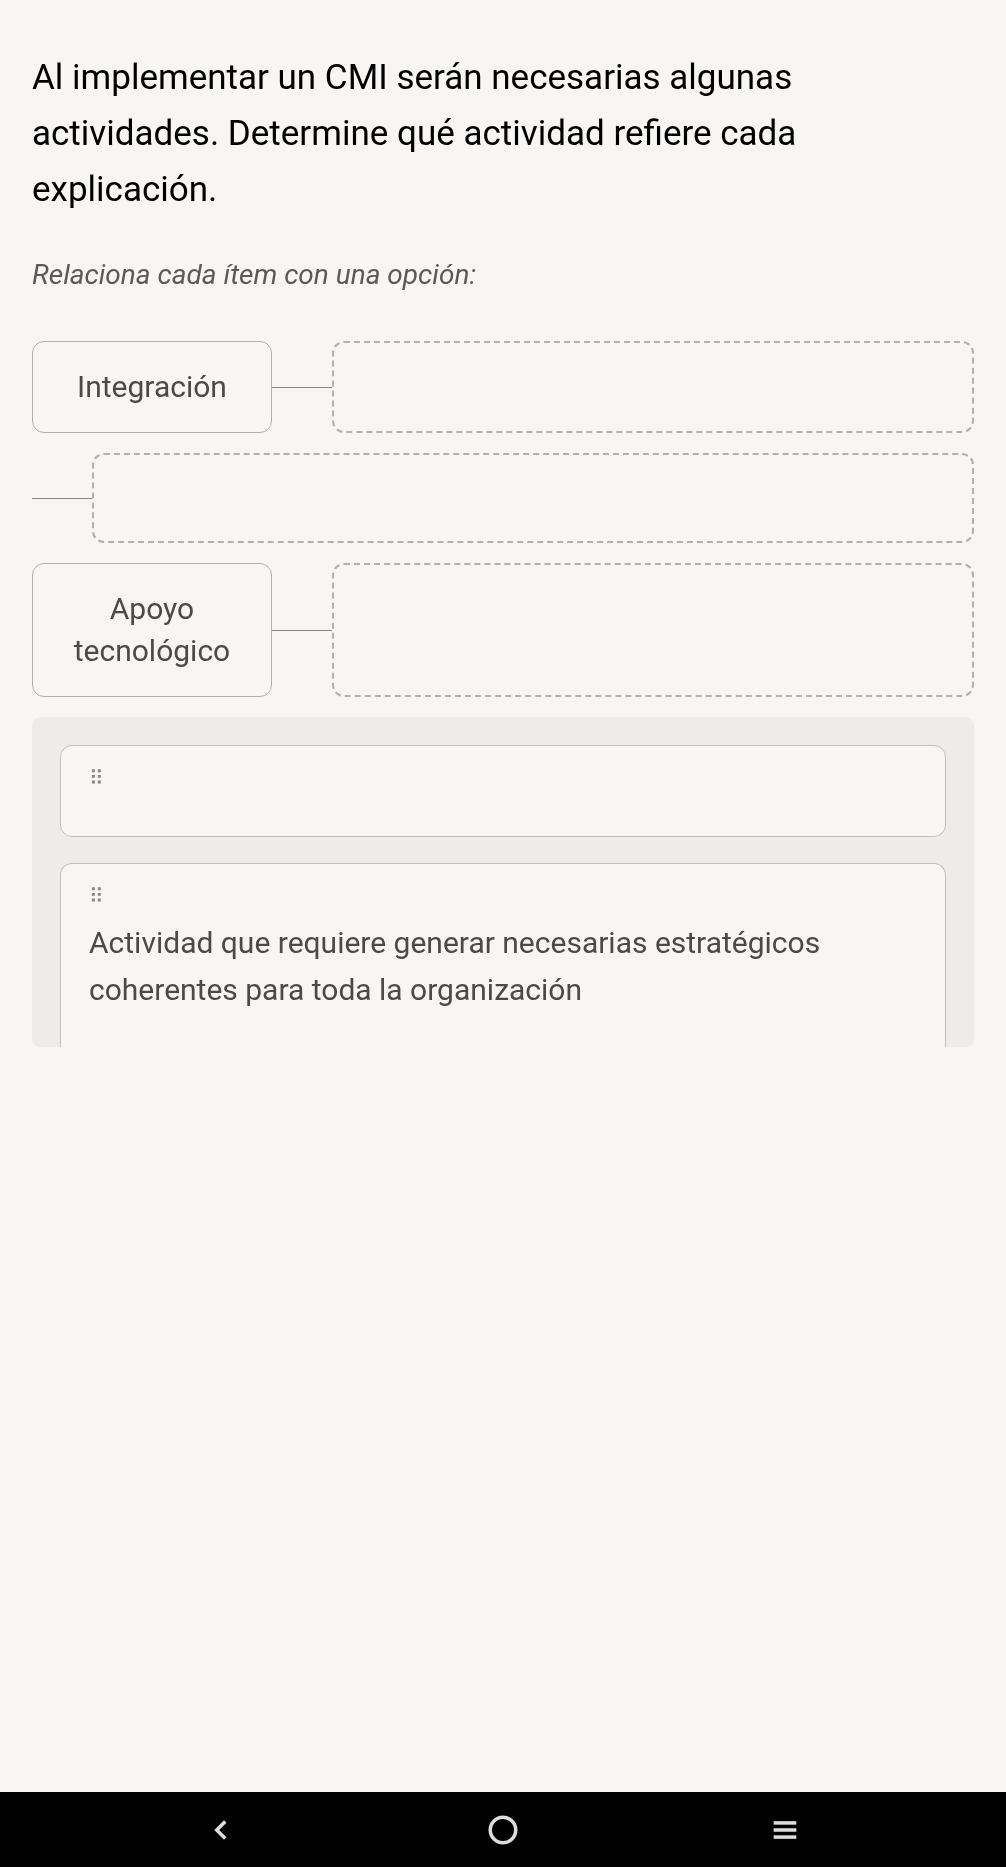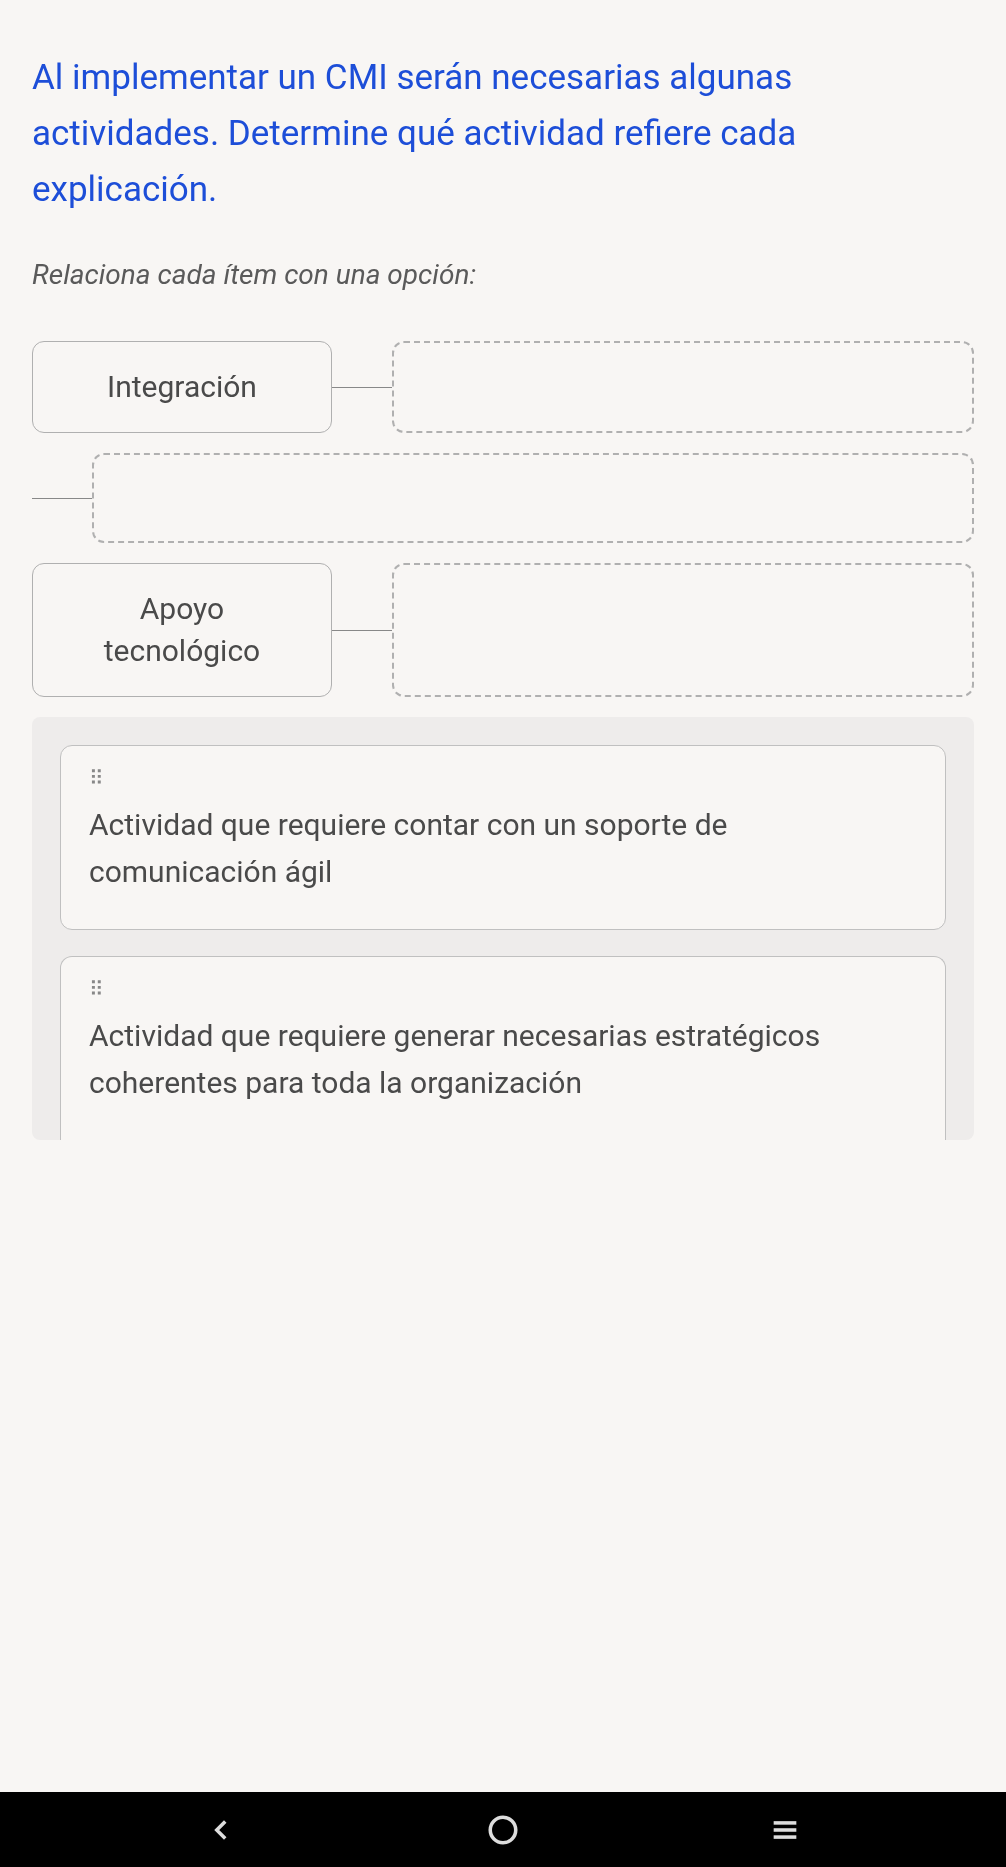"Al implementar un CMI serán" .question-text { color: #1d4ed8 -> #000000 }
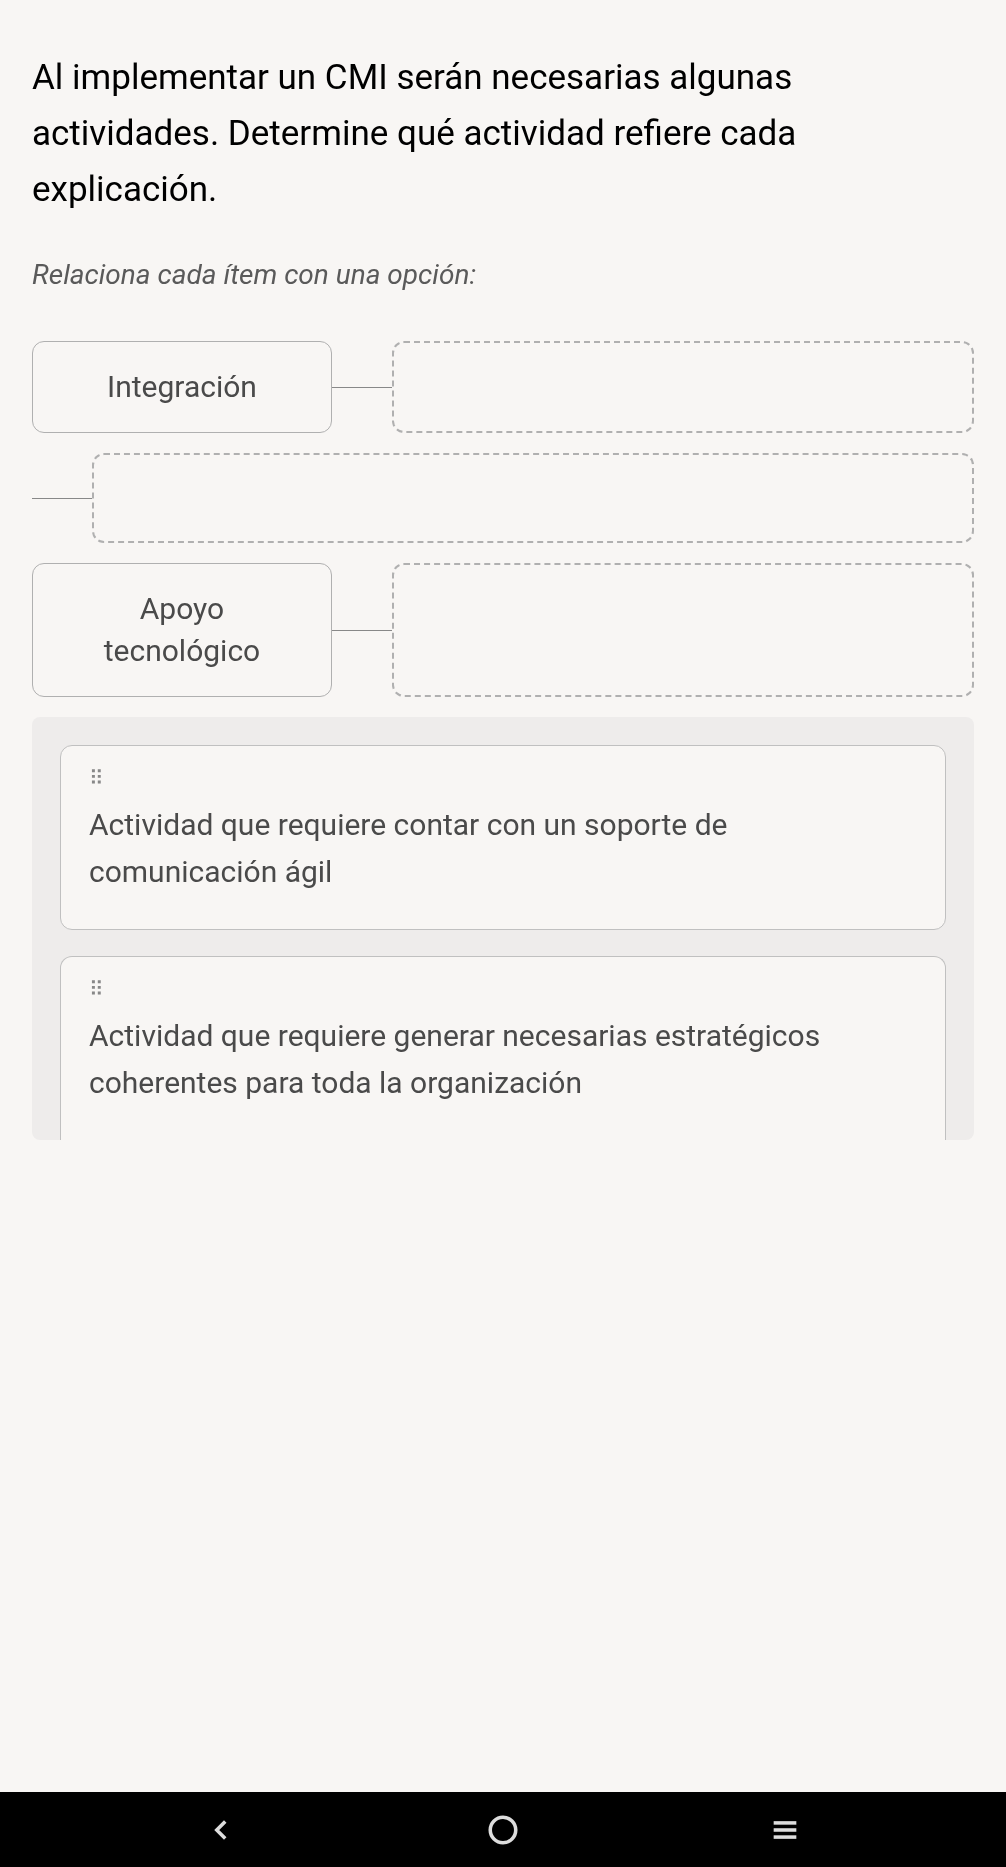"Integración" .item-box { width: 300px -> 240px }
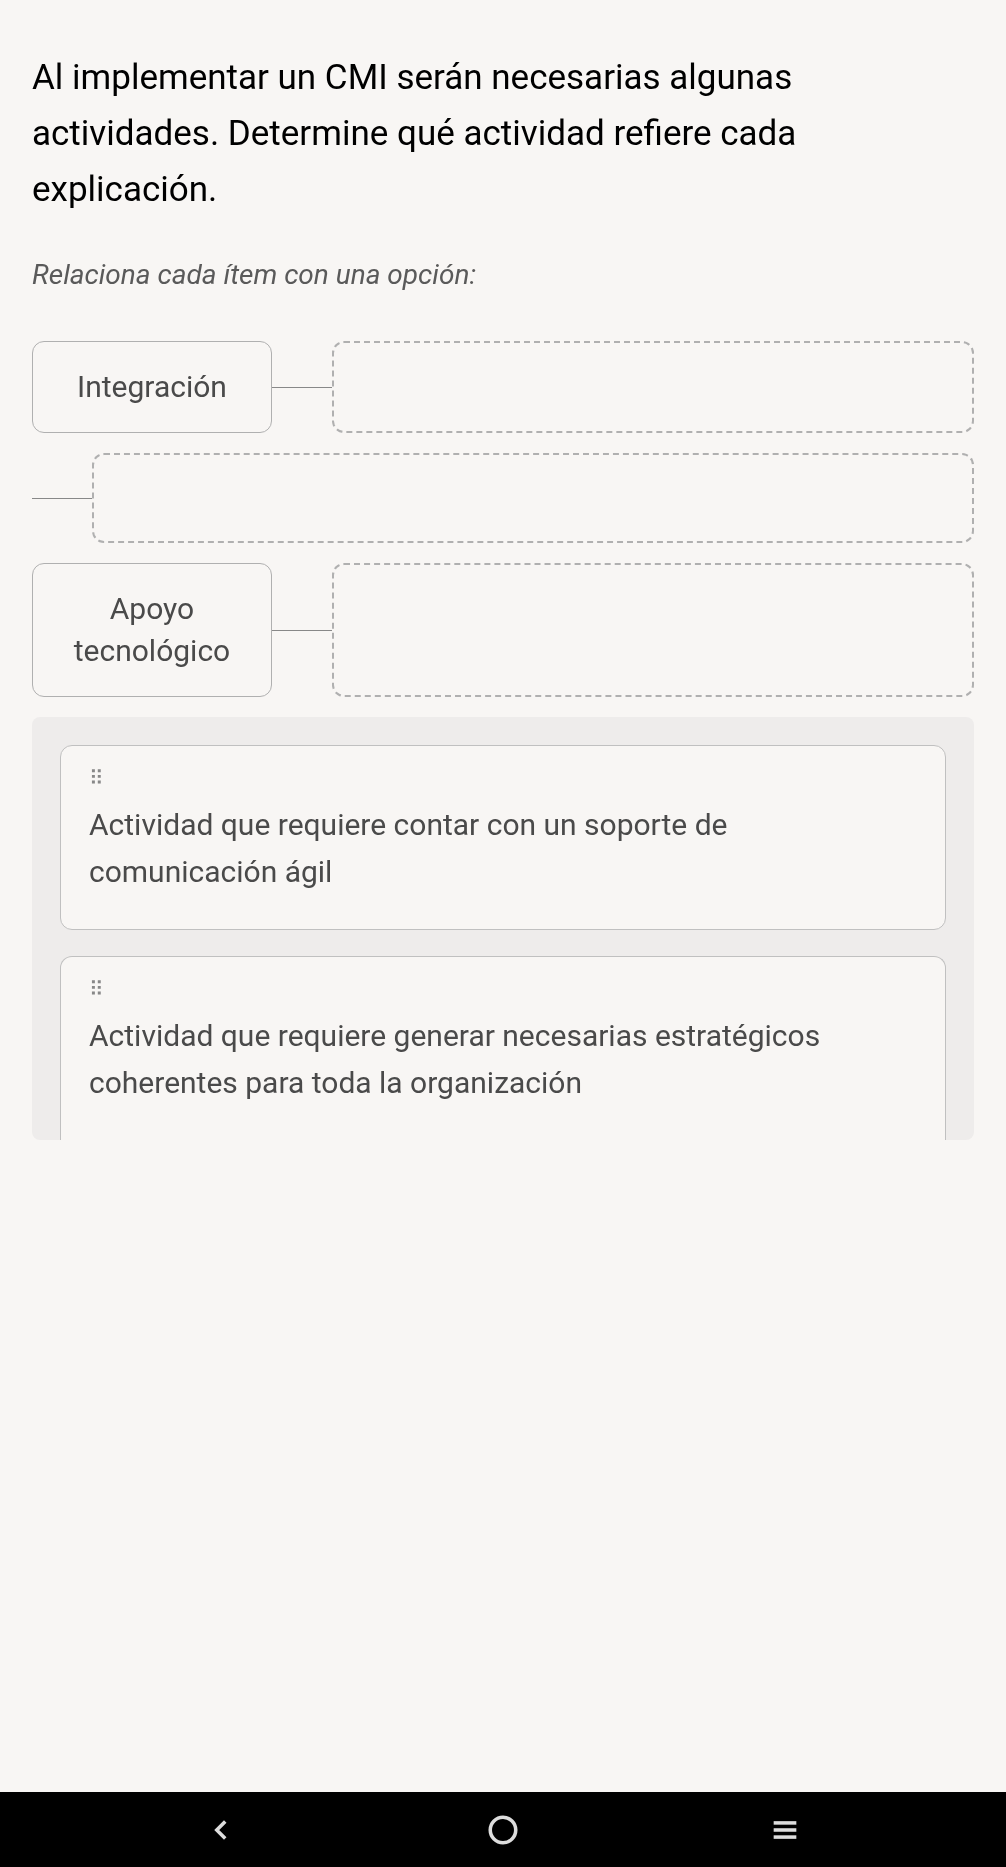"Actividad que requiere contar con" div { html: <div>Actividad que requiere contar con un soporte de comunicación ágil</div> -> none }
